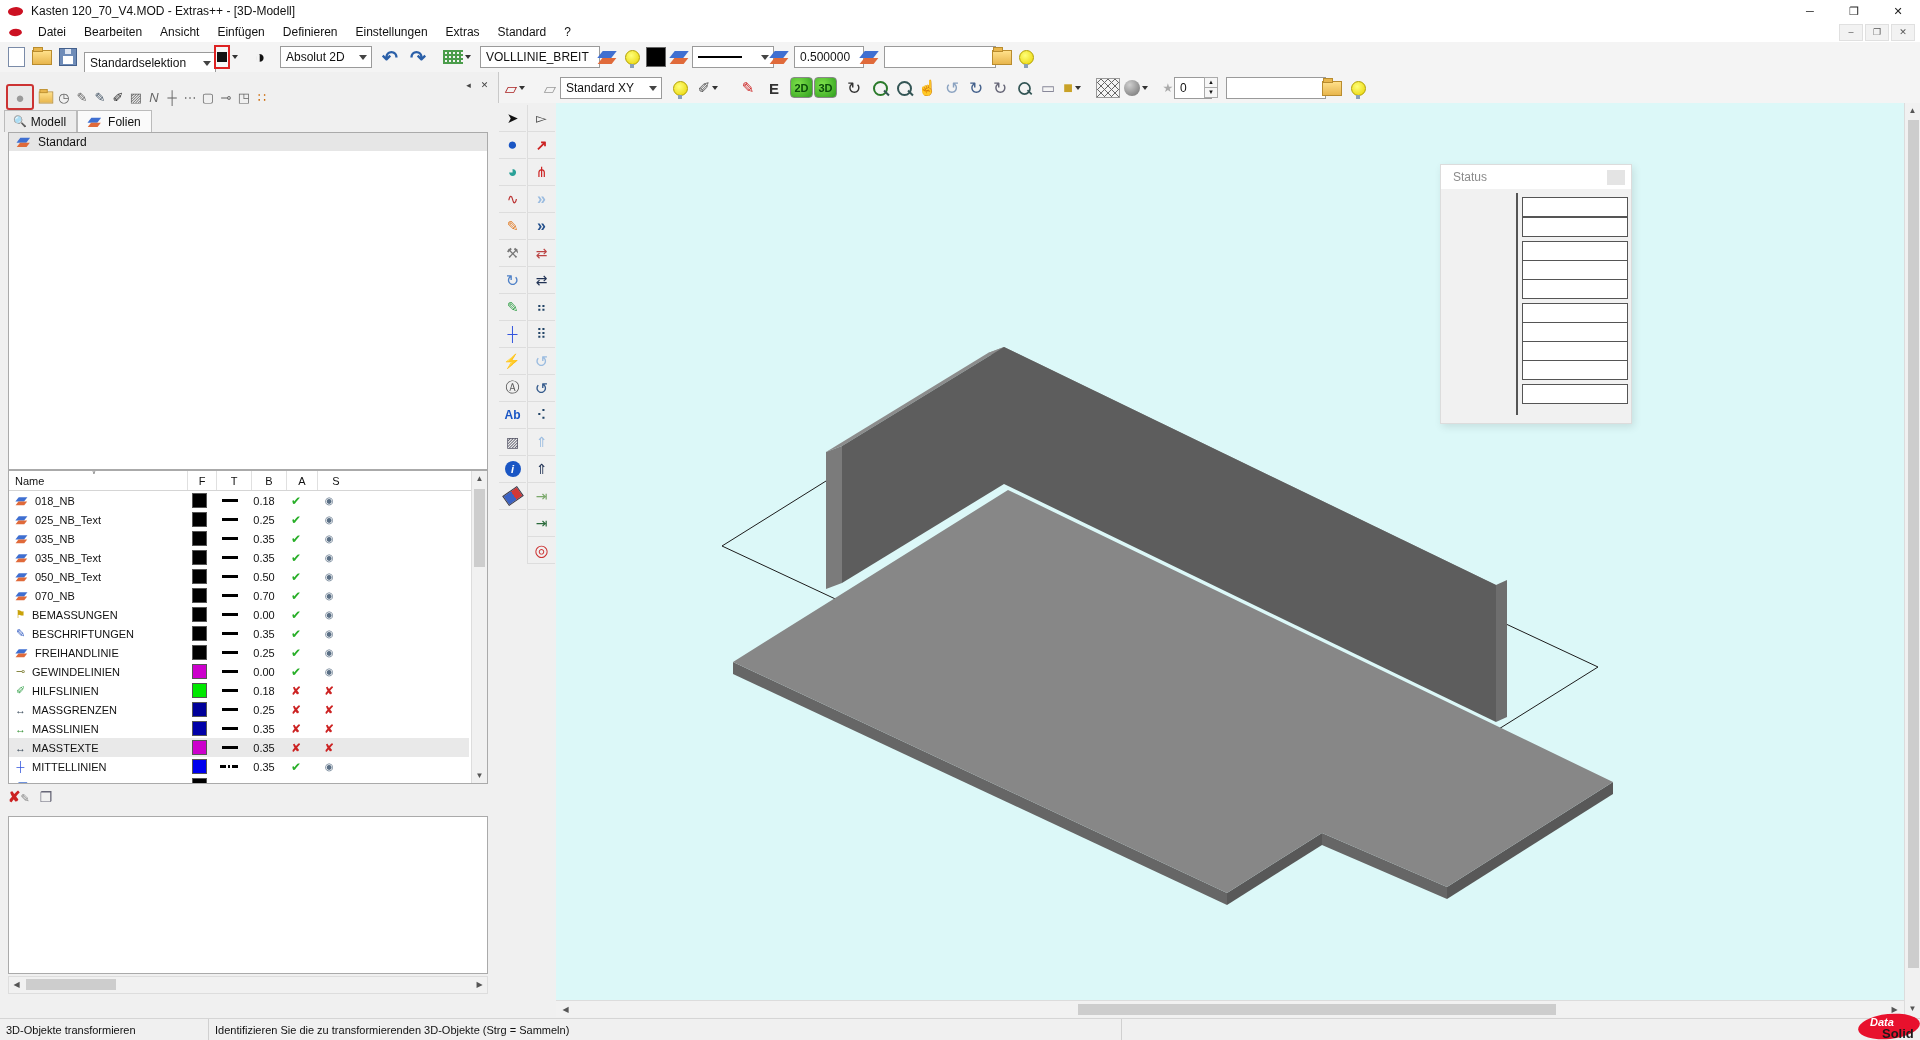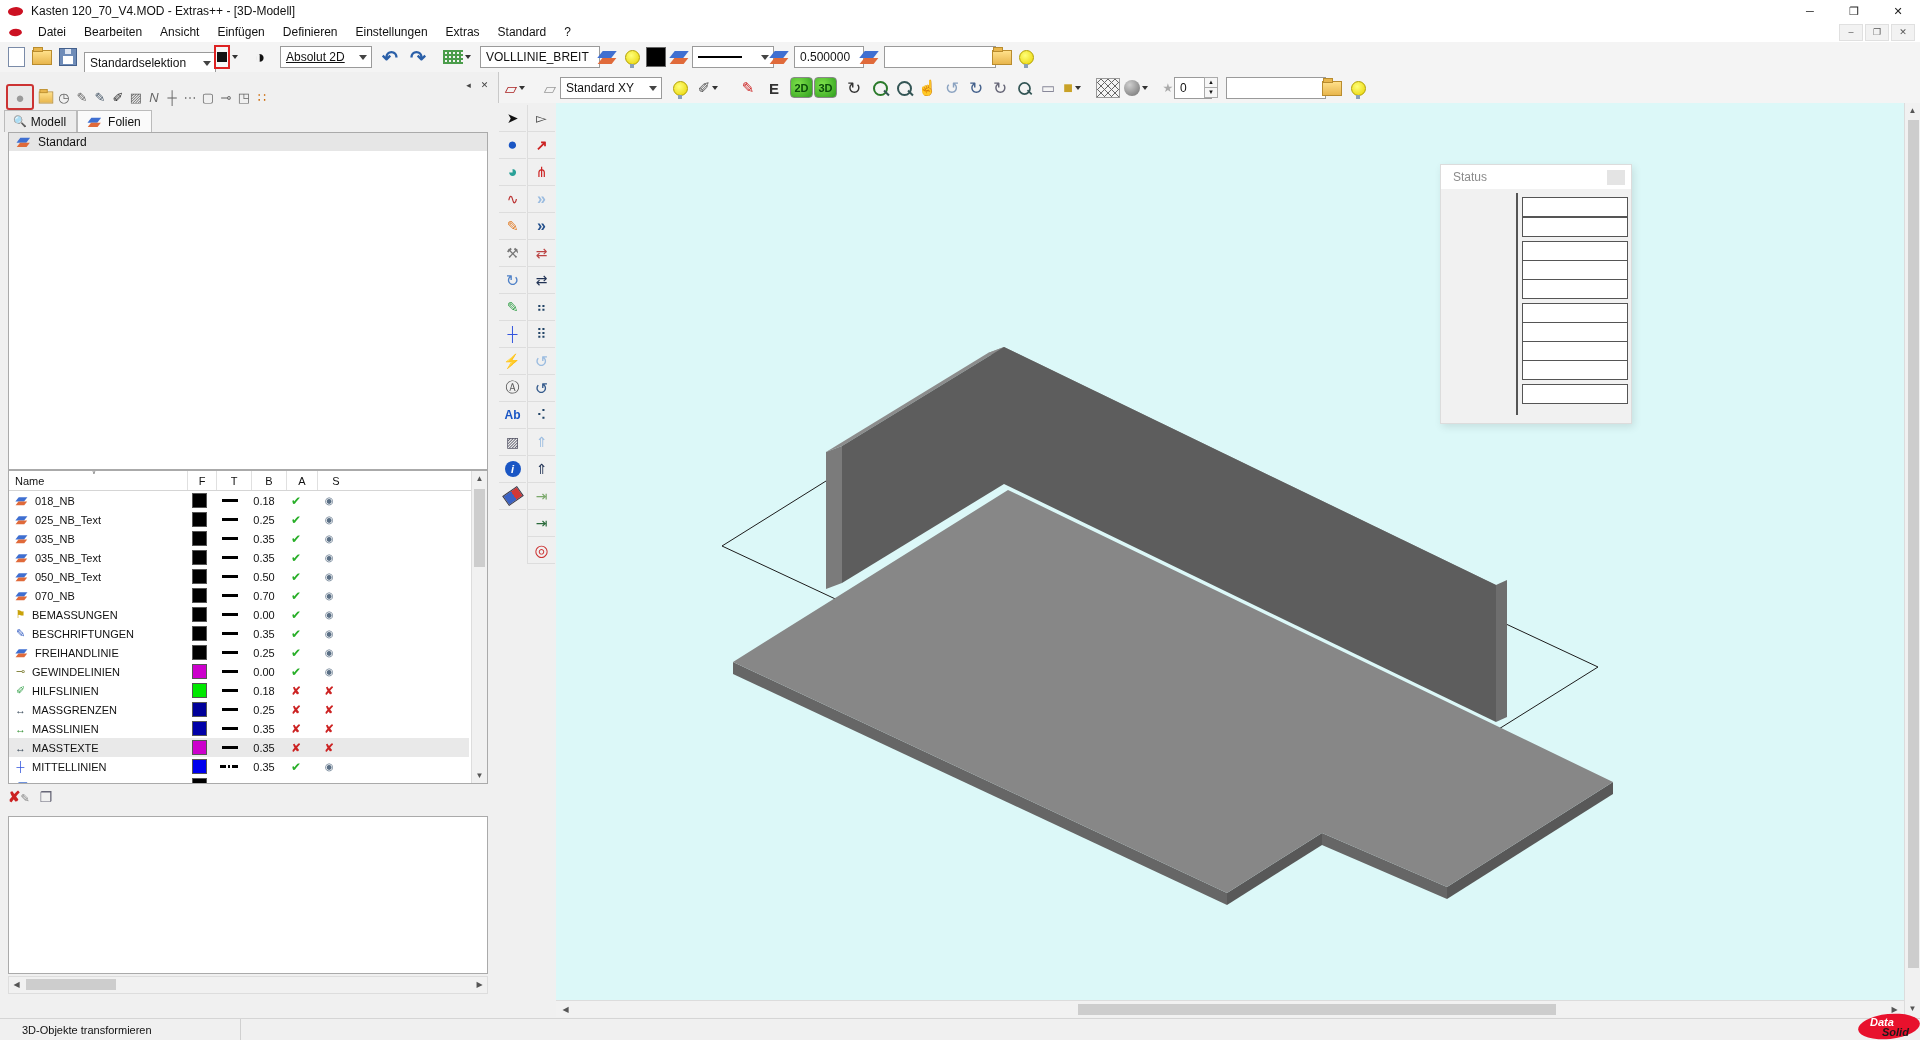"Absolut 2D" div.combo { text-decoration: underline -> none }
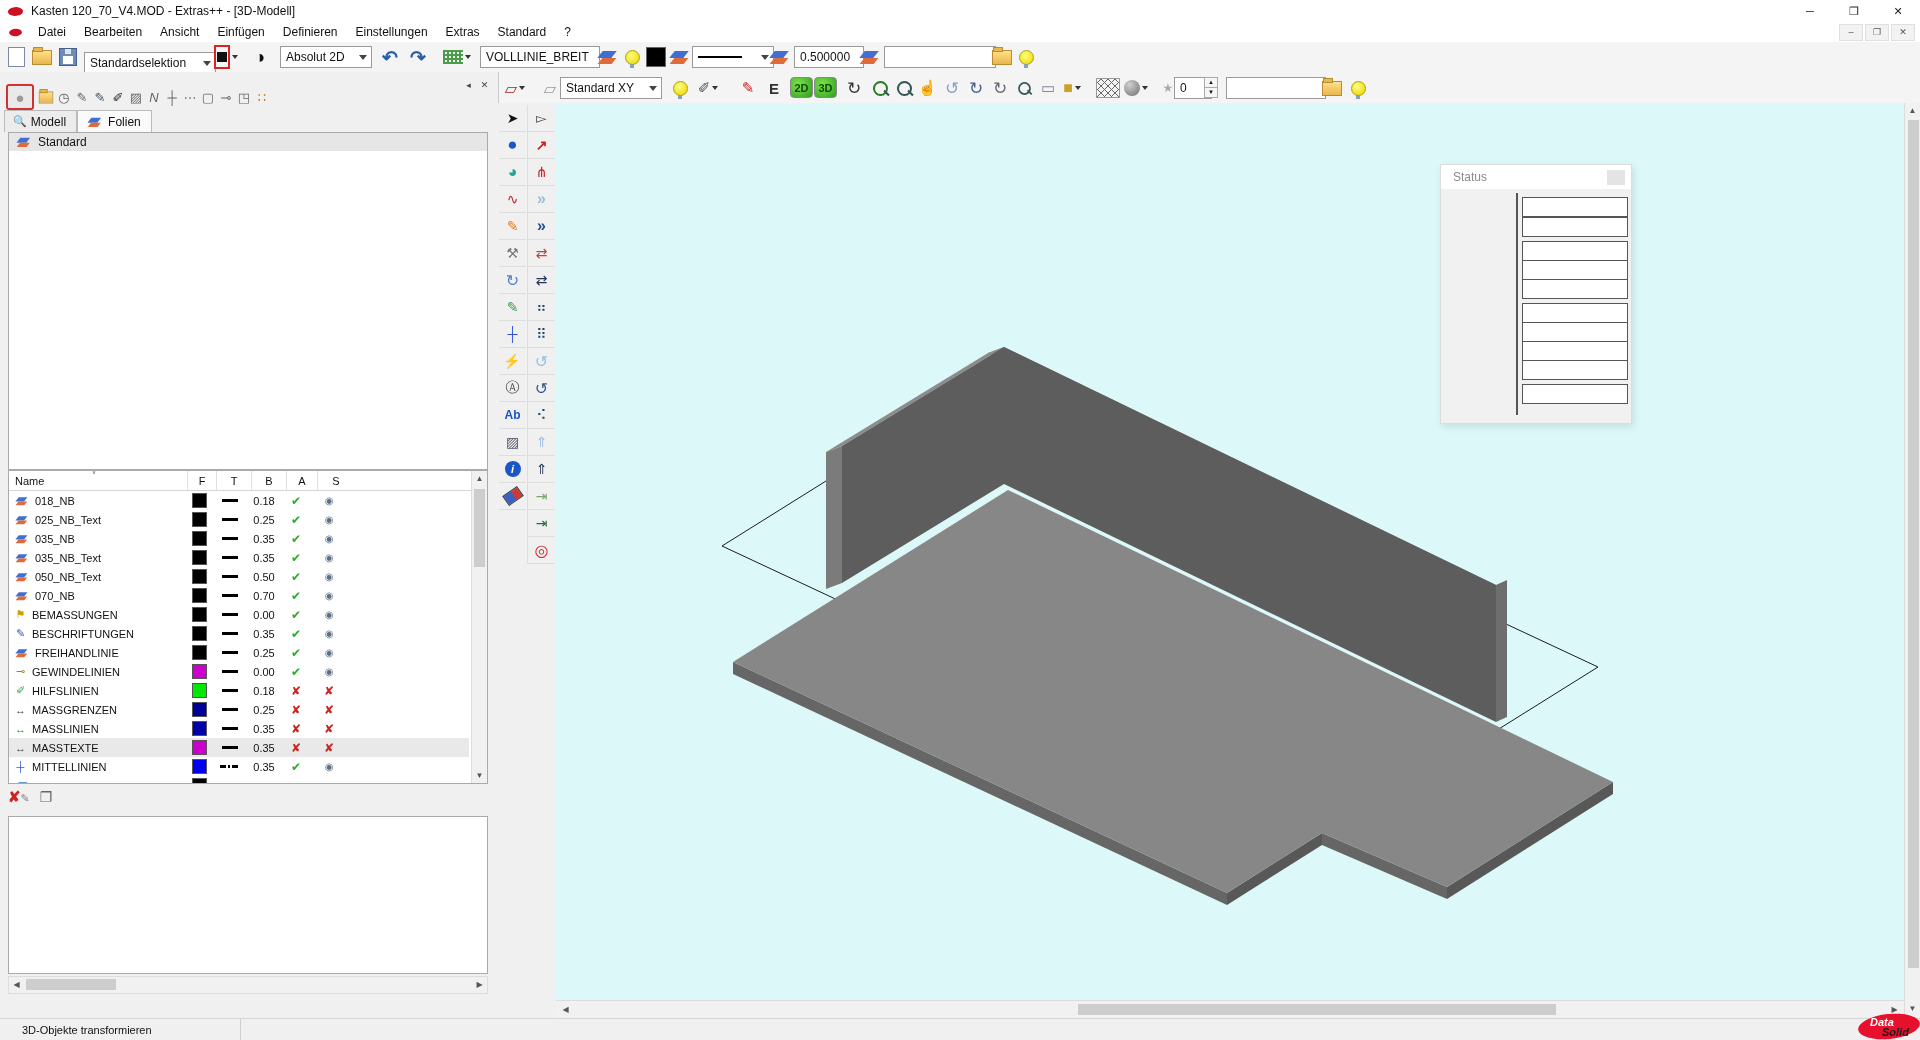"3D-Objekte transformieren" .sb-cell { padding: 0 22px -> 0 6px }
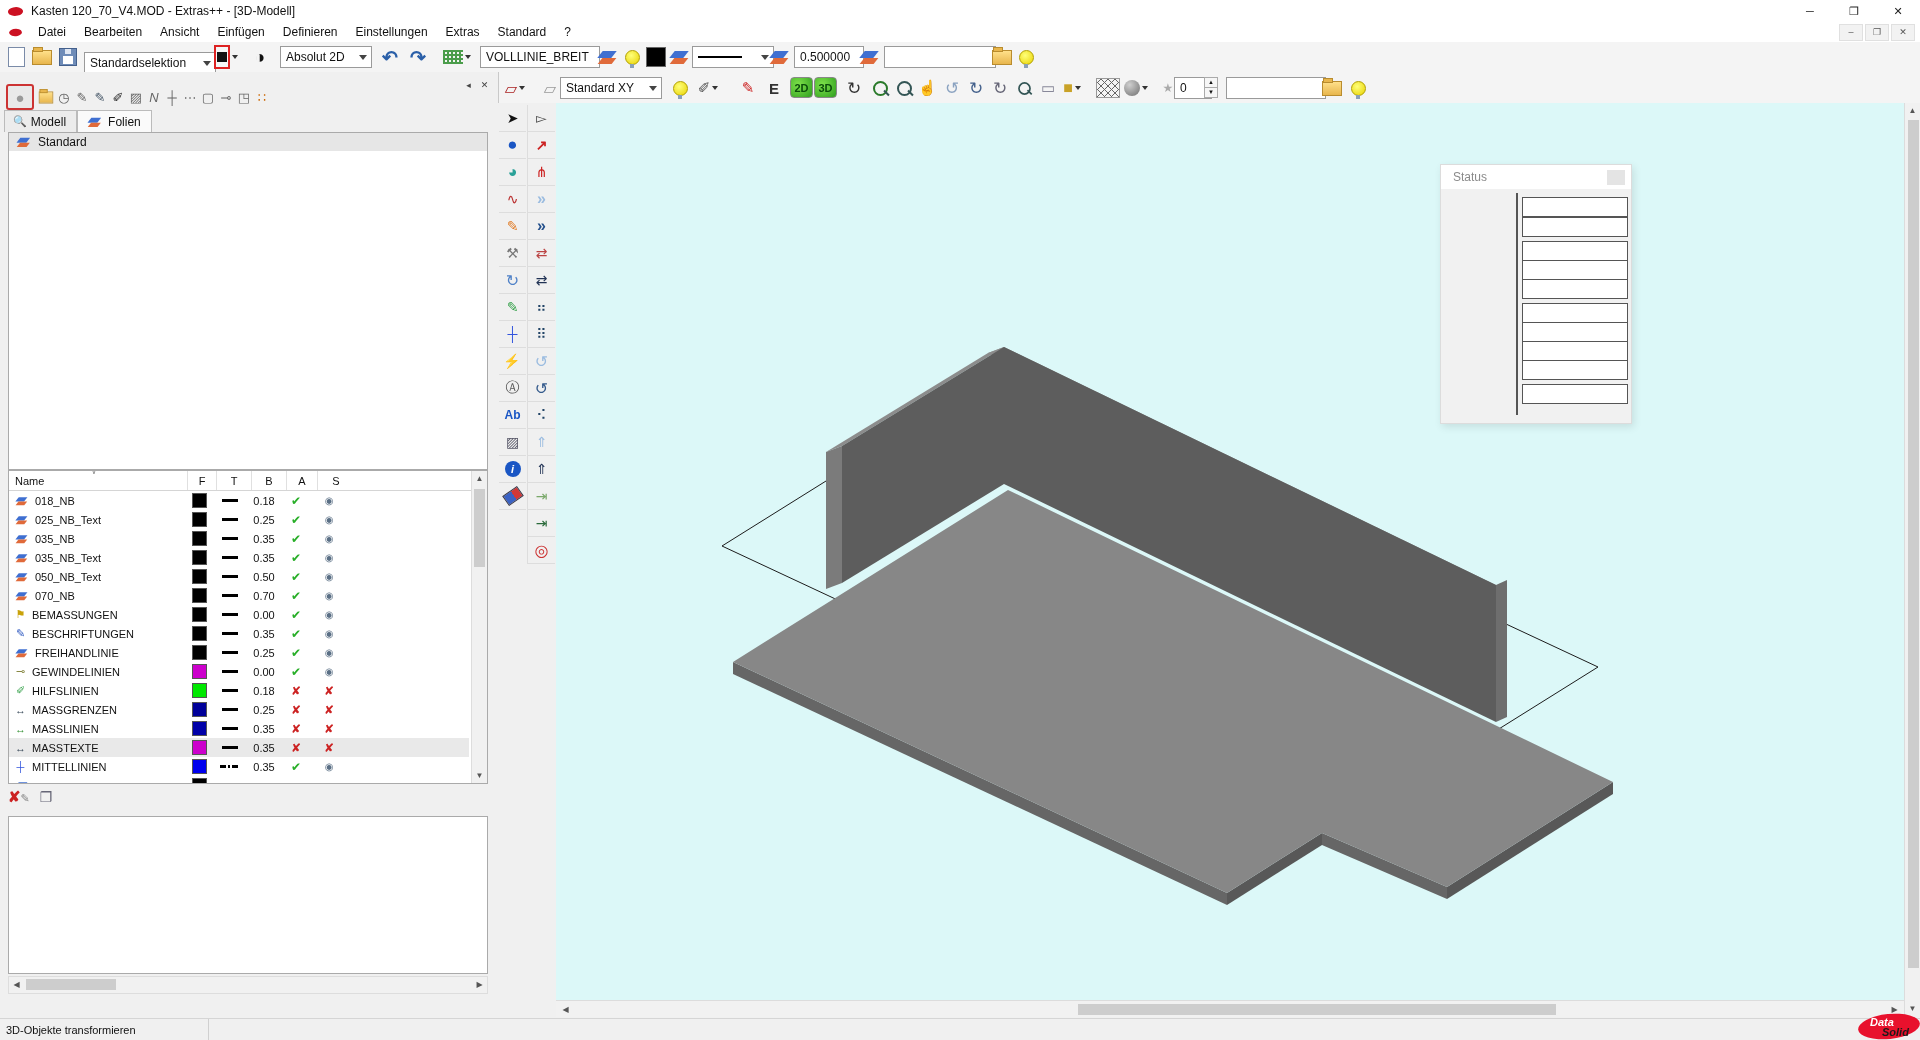"Identifizieren Sie die zu" div.sb-cell { html: none -> <div>Identifizieren Sie die zu transformierenden 3D-Objekte (Strg = Sammeln)</div> }
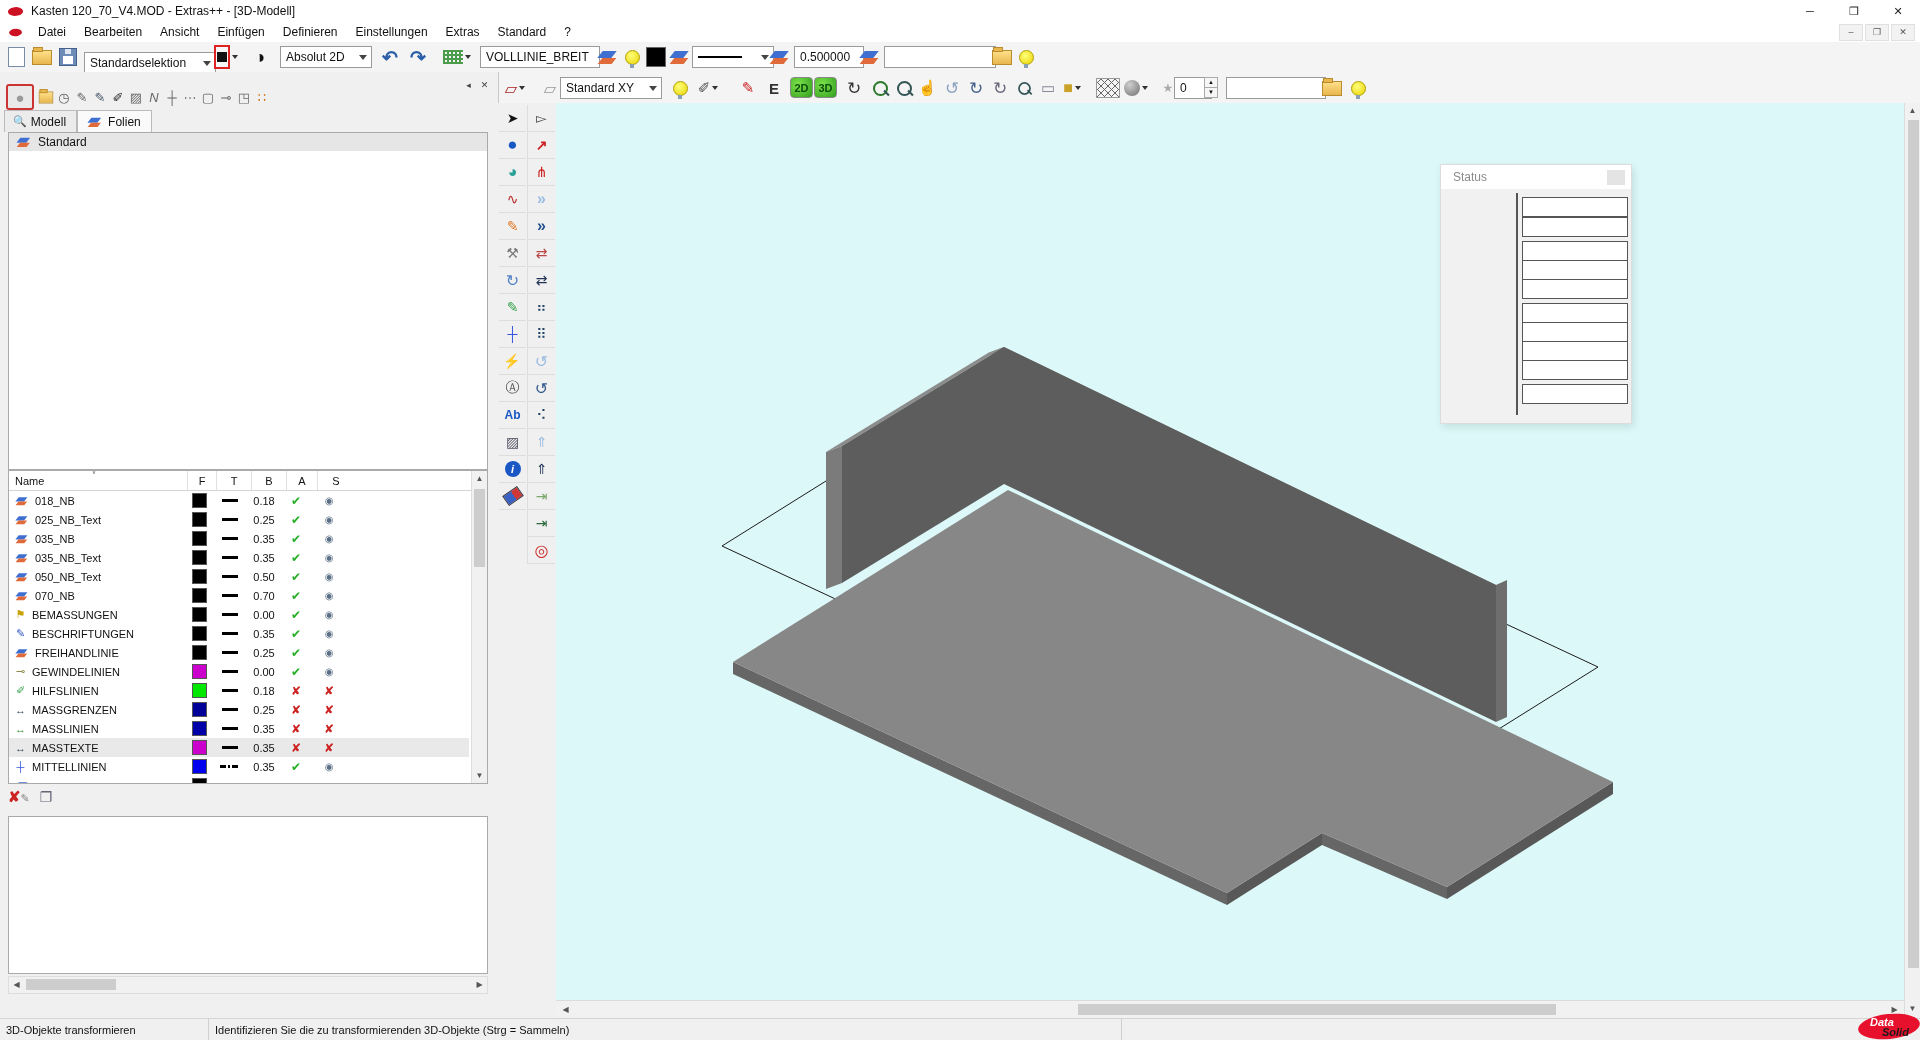"Solid" #logo .l2 { font-size: 11px -> 13px; font-style: italic -> none }
